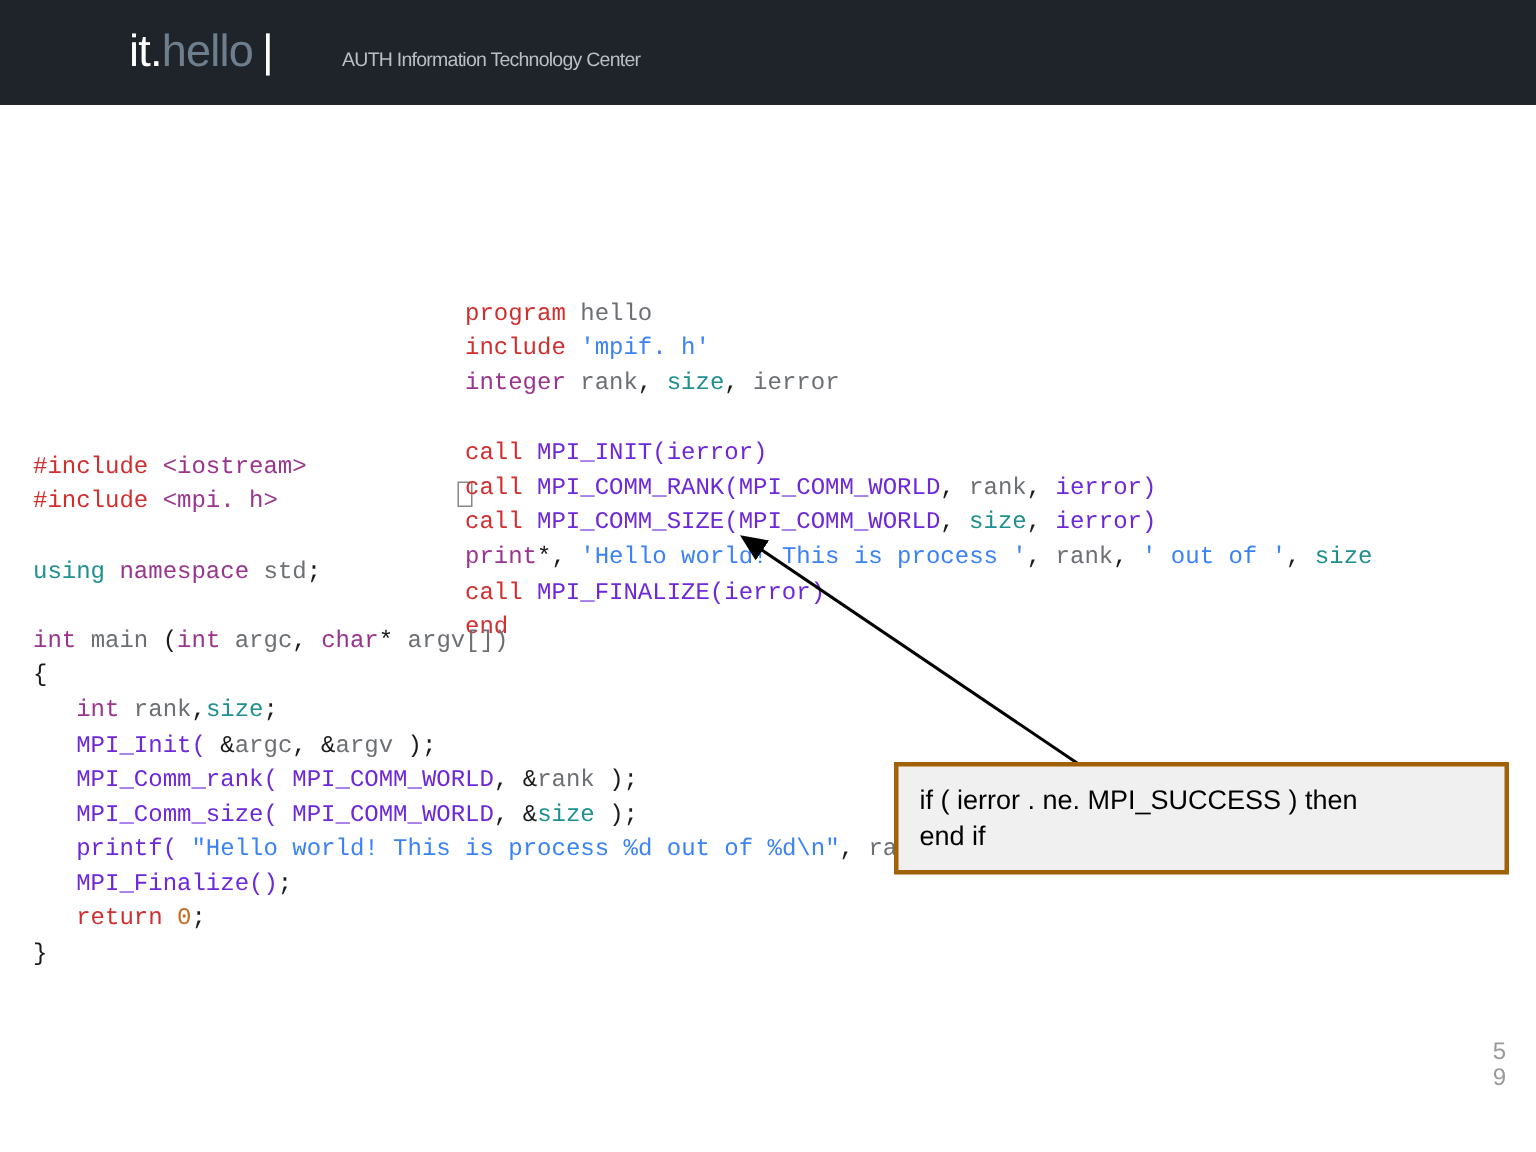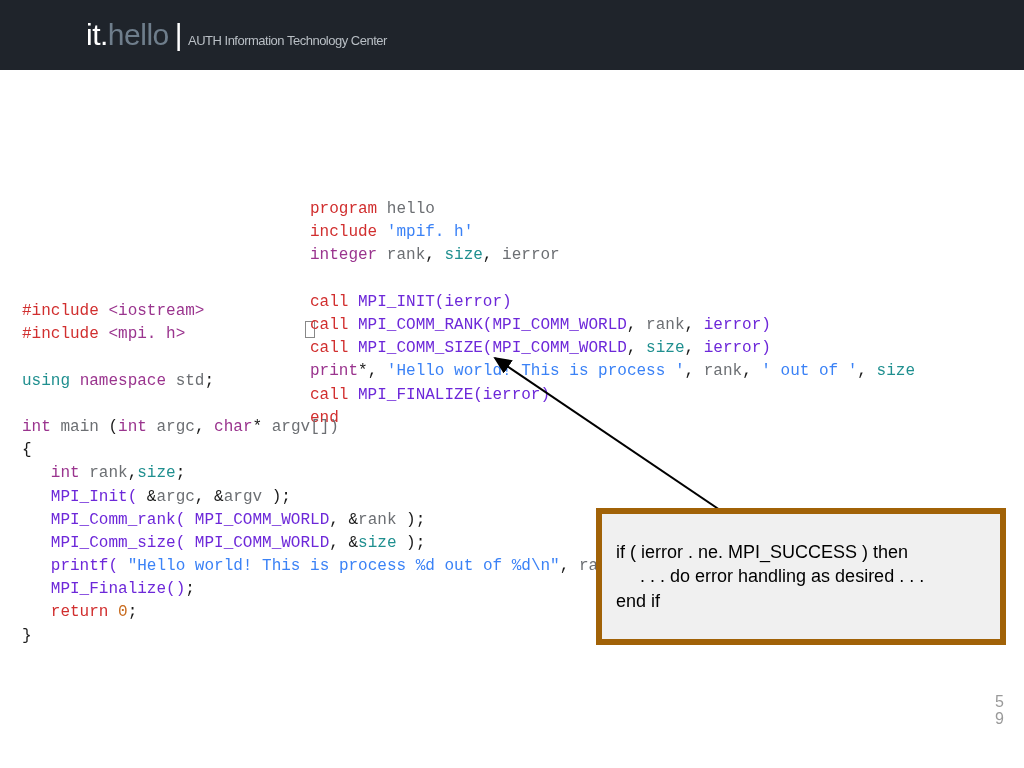"AUTH Information Technology Center" .logo-tag { margin-left: none -> 40px }
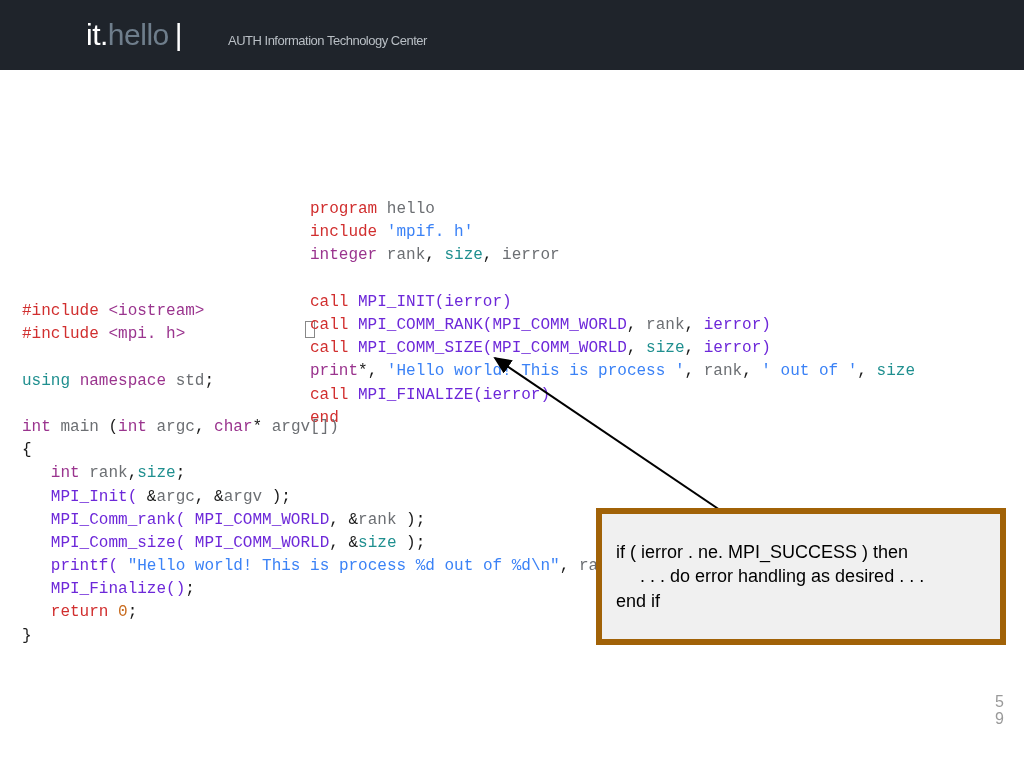"if ( ierror . ne." .callout { border: 6px solid #a16207 -> 3px solid #a16207; padding: 26px 14px -> 10px 14px }
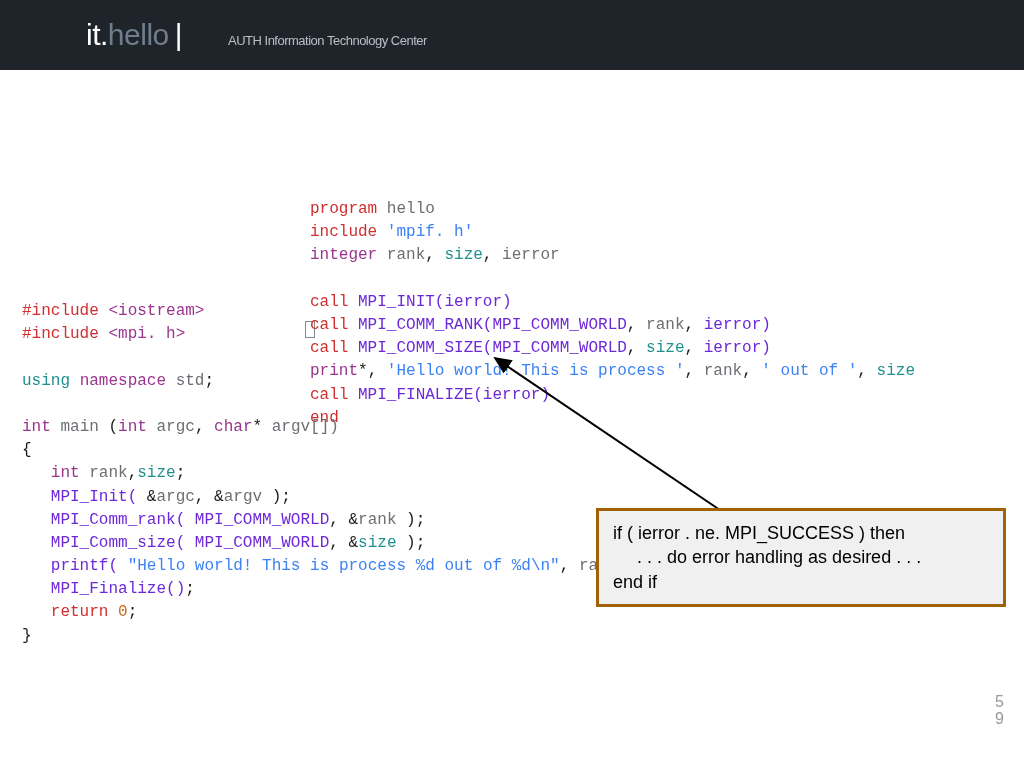". . . do error" span.indent { html: <span>. . . do error handling as desired . . .</span> -> none }
